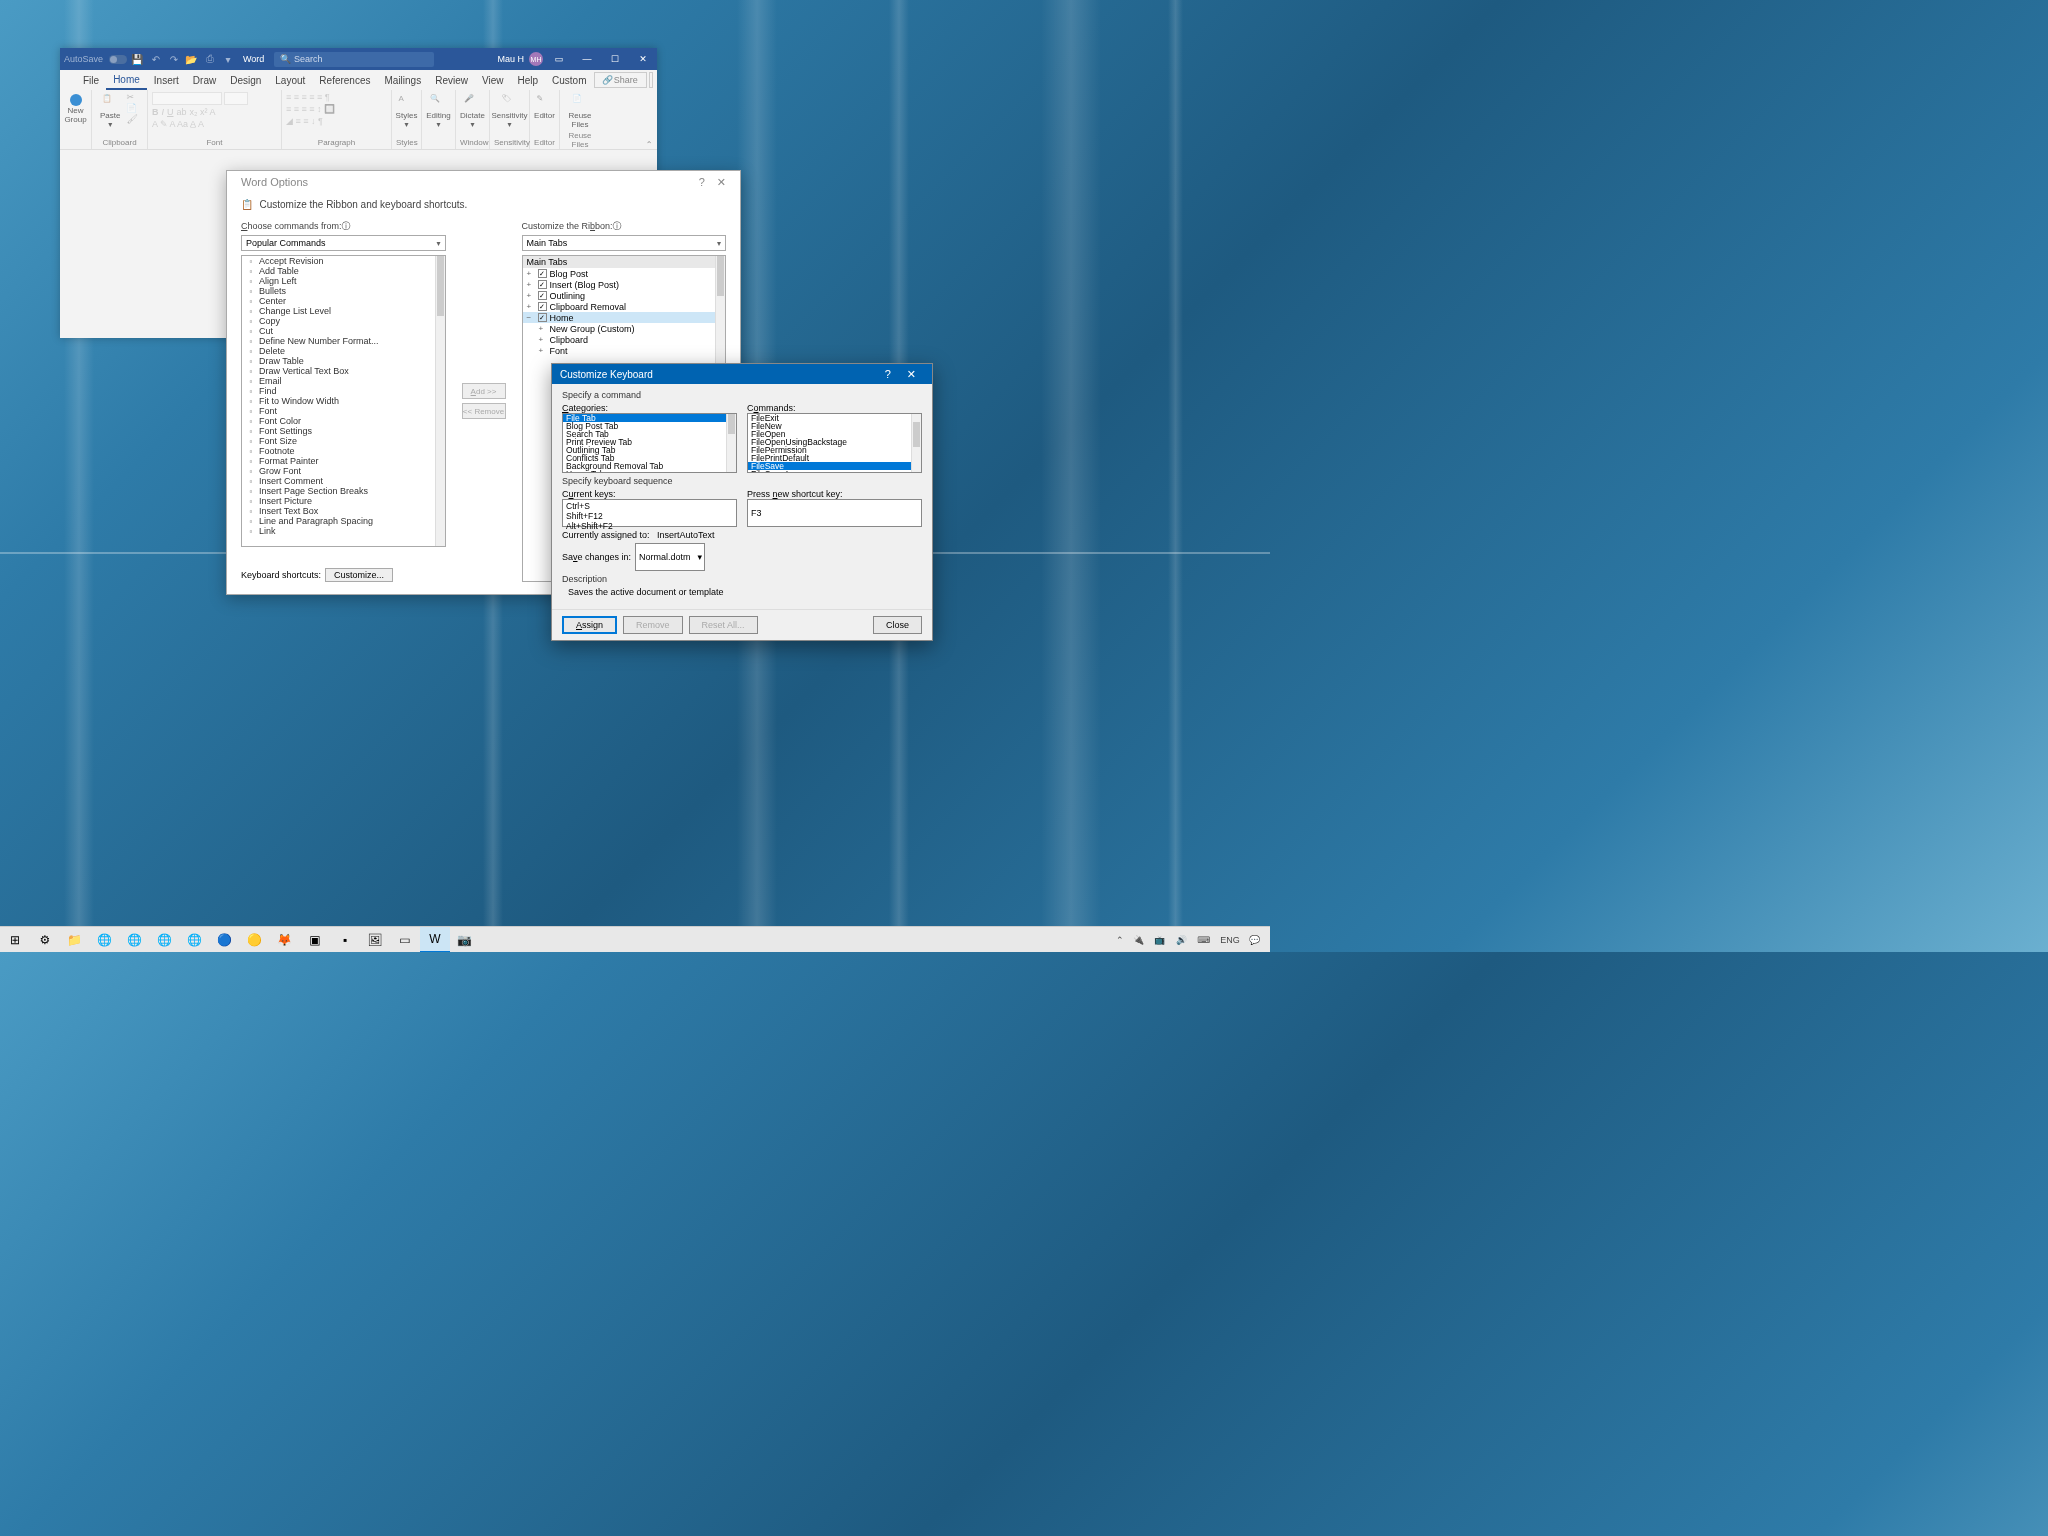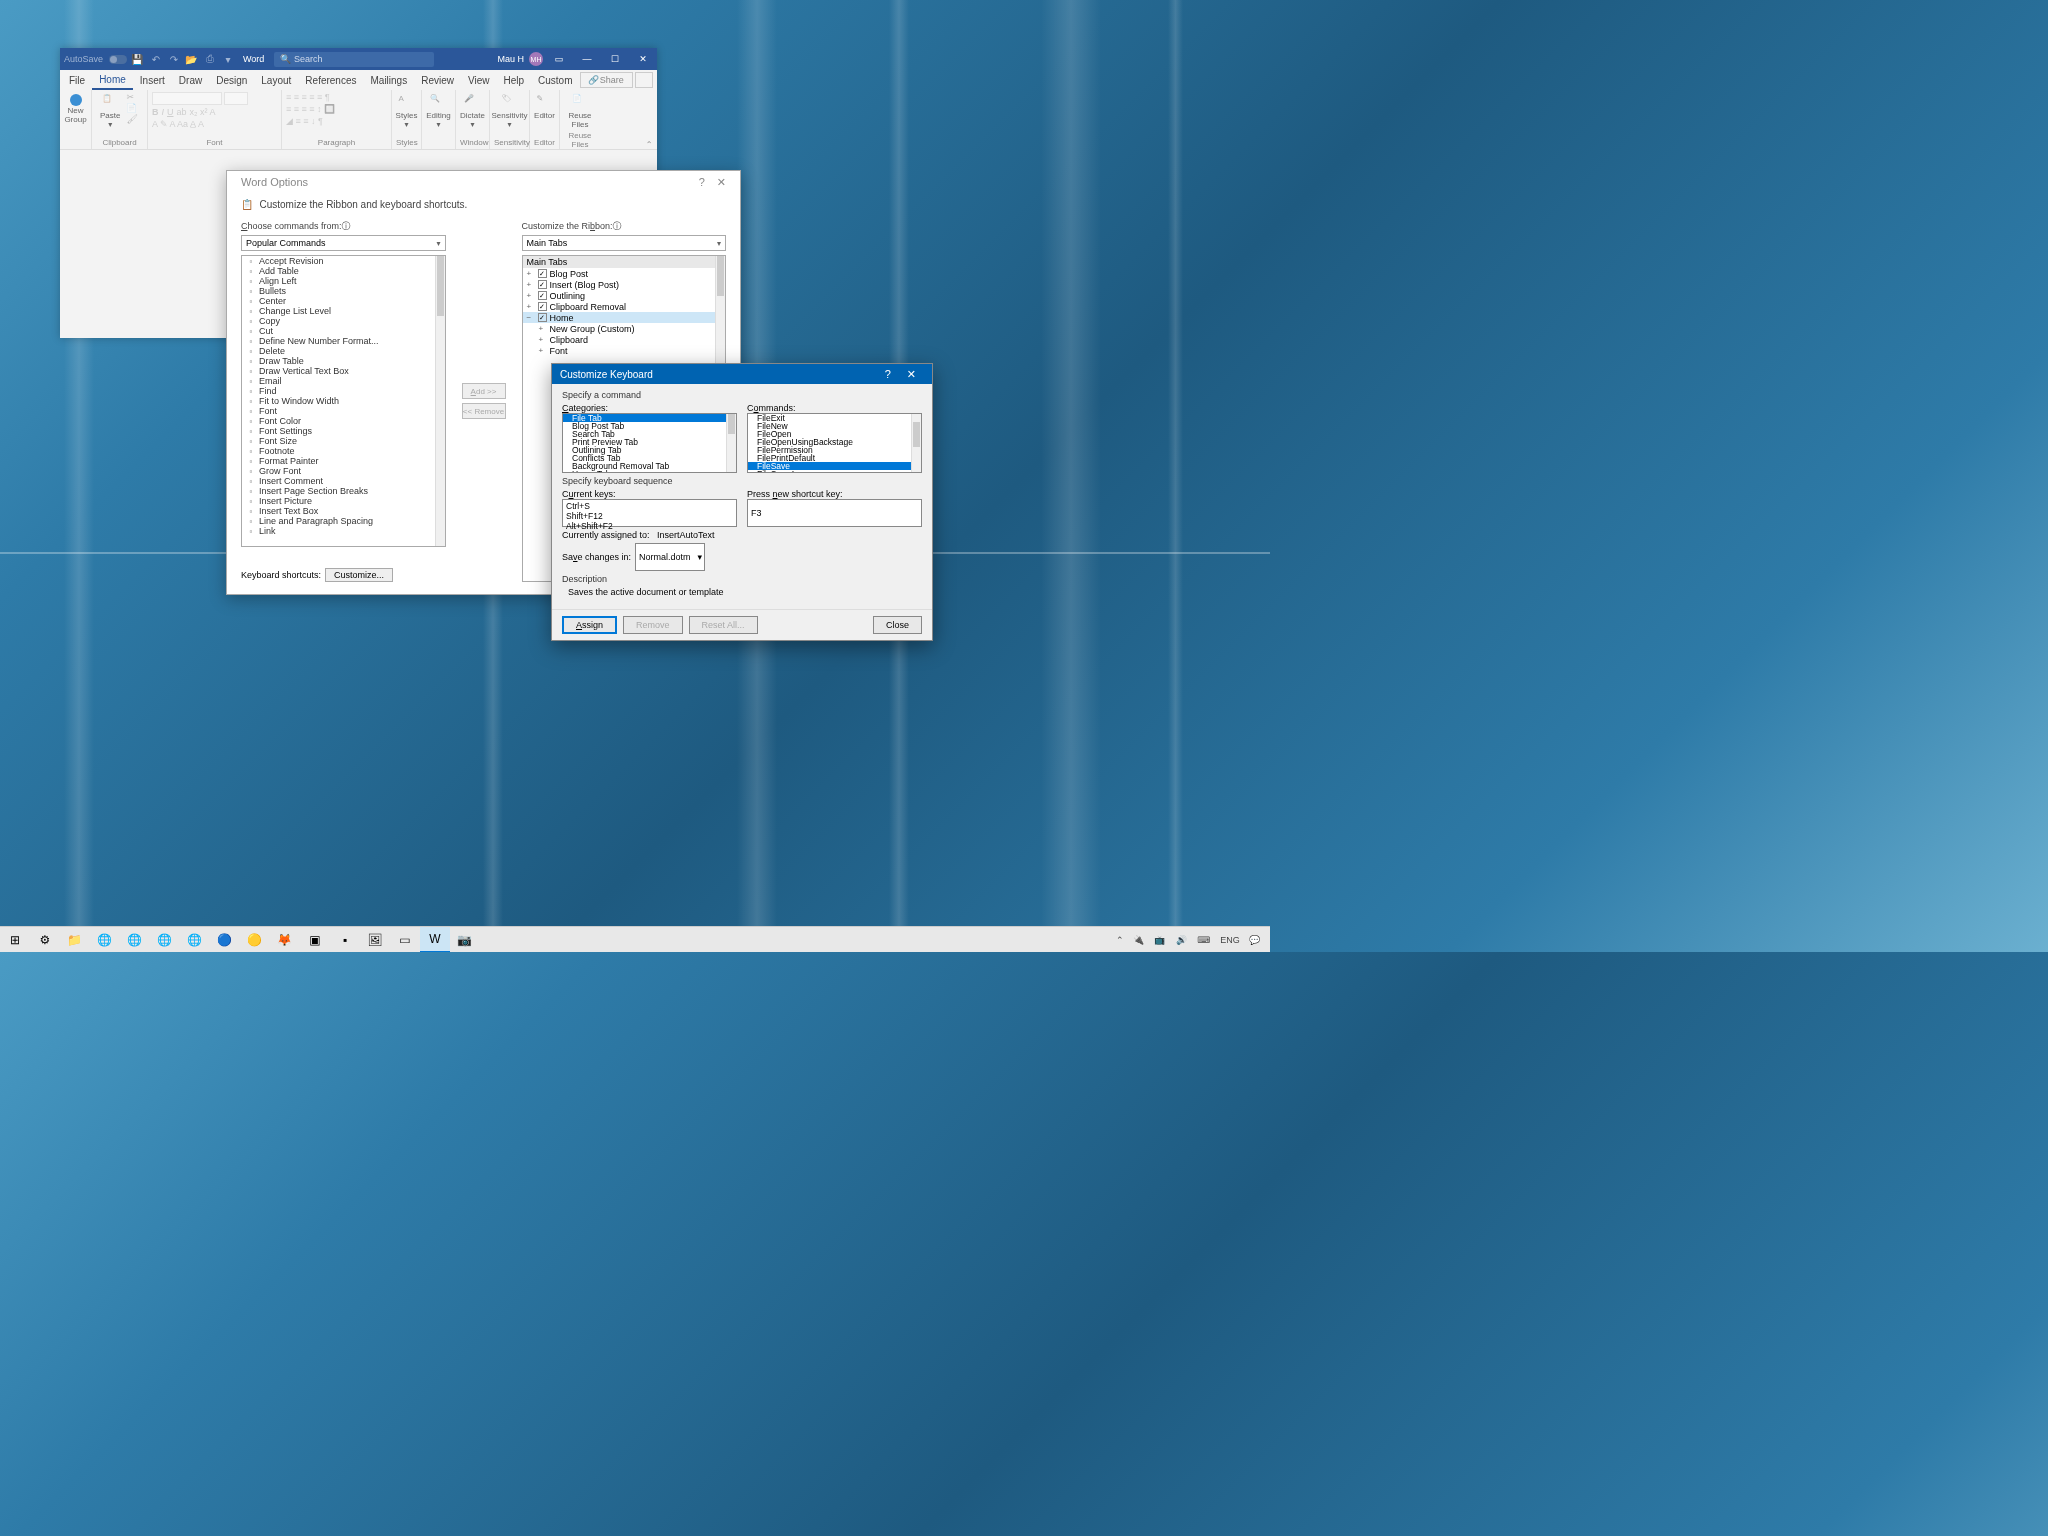"File" .ribbon-tabs { padding-left: 2px -> 16px }
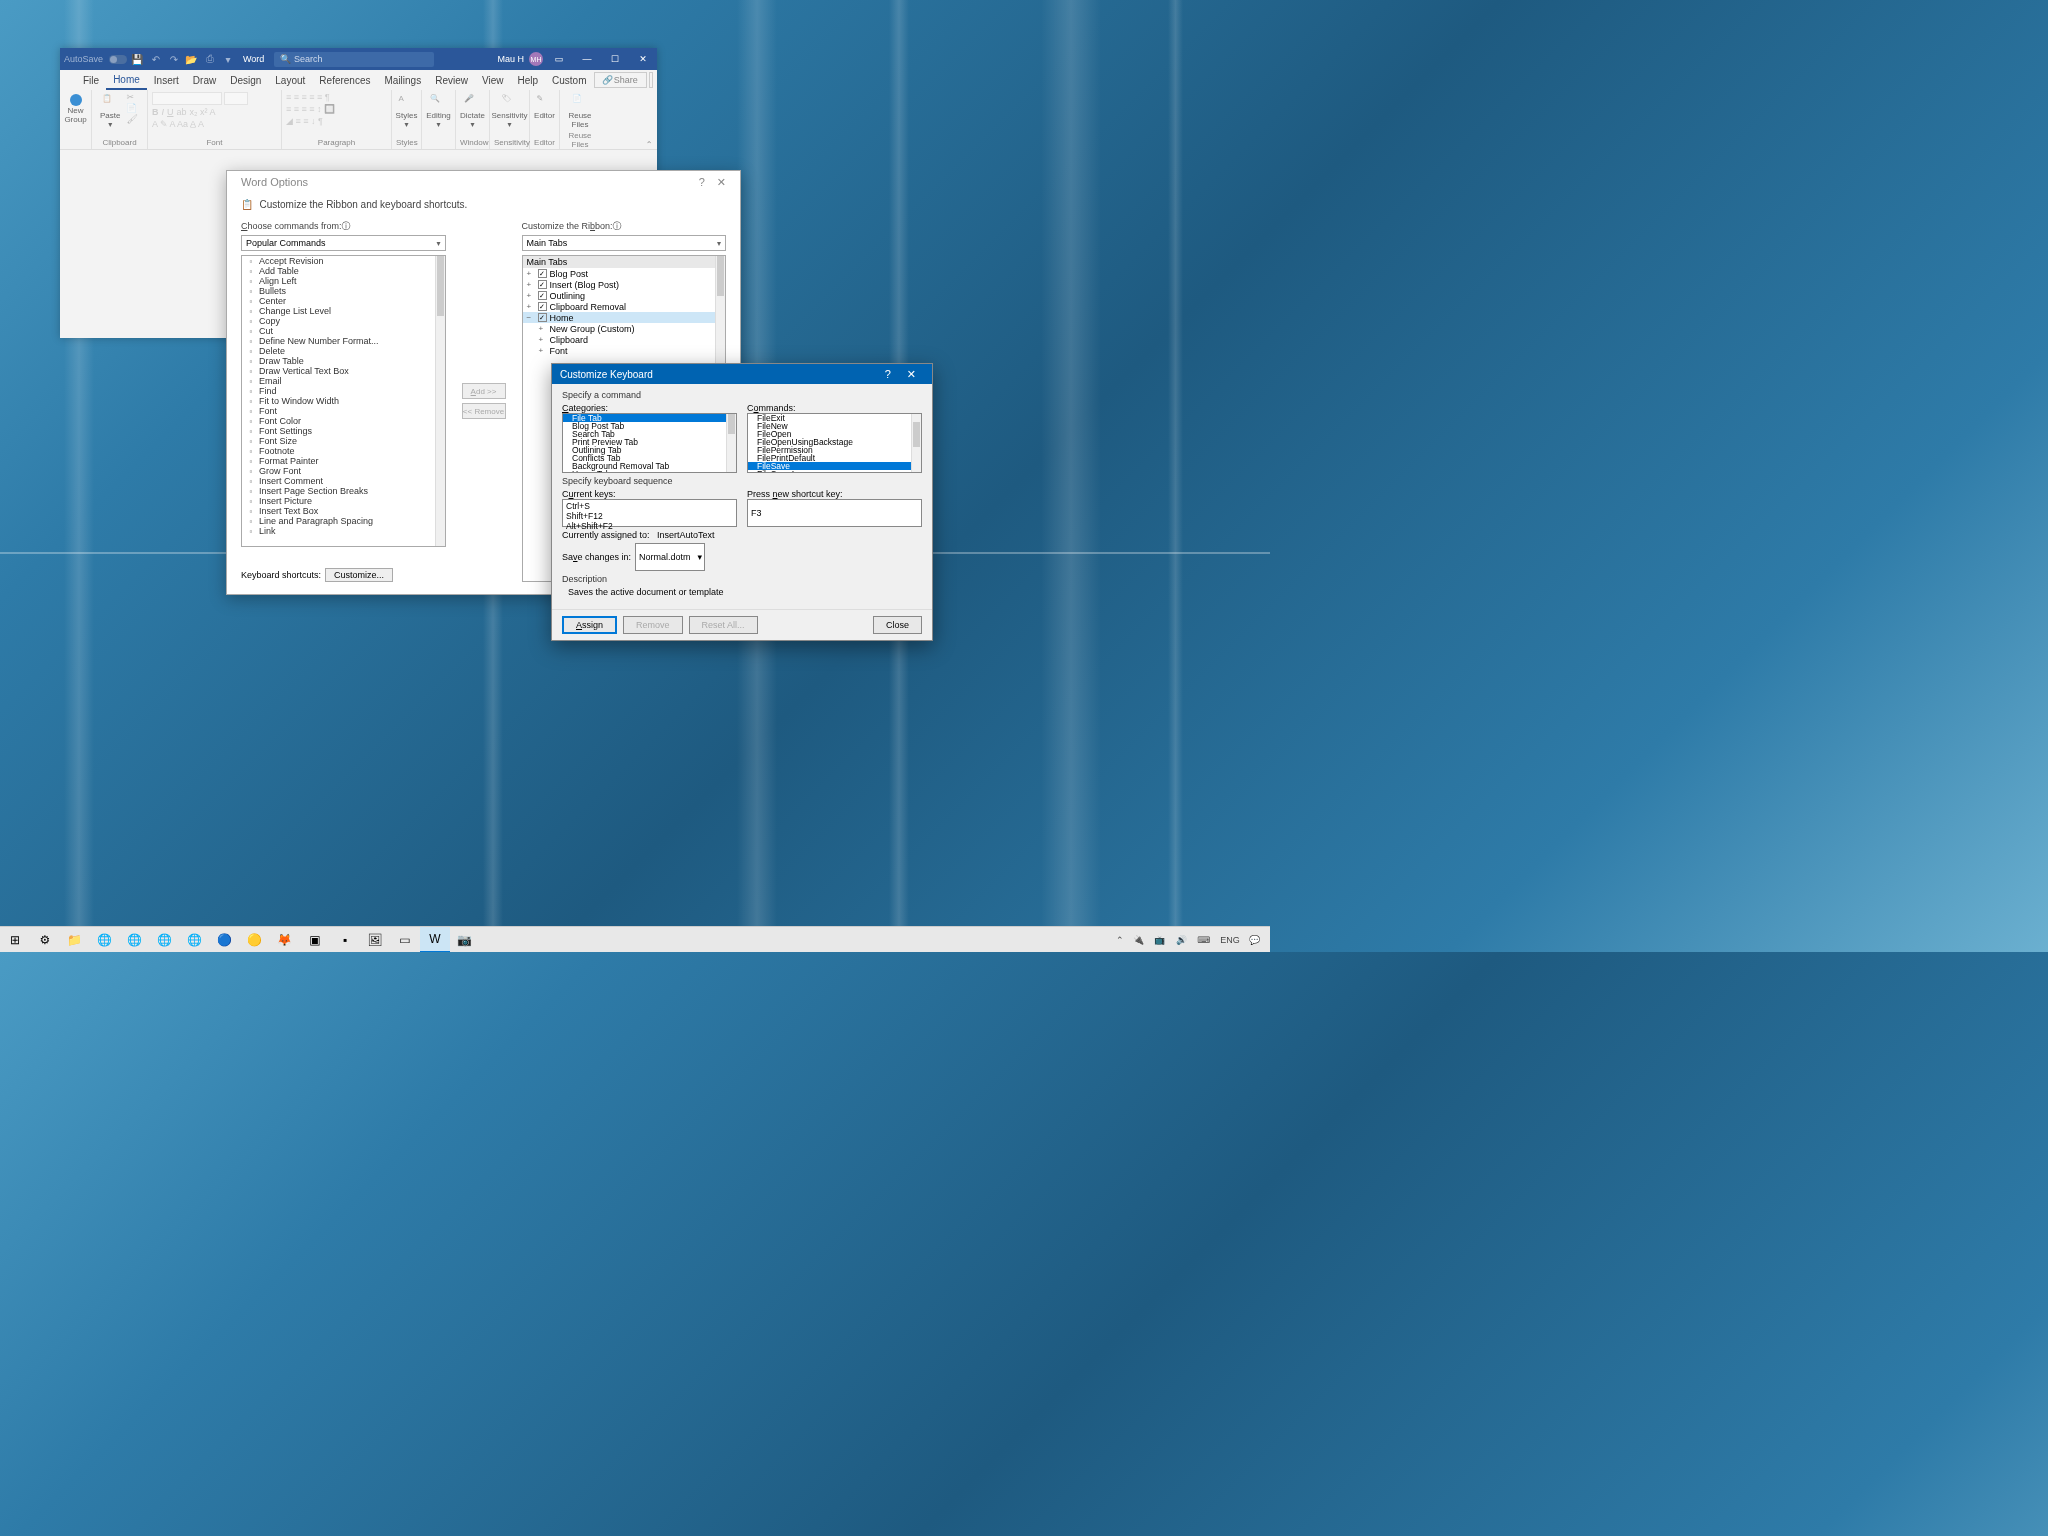"File Tab" .ck-li { padding: 0 9px -> 0 3px }
